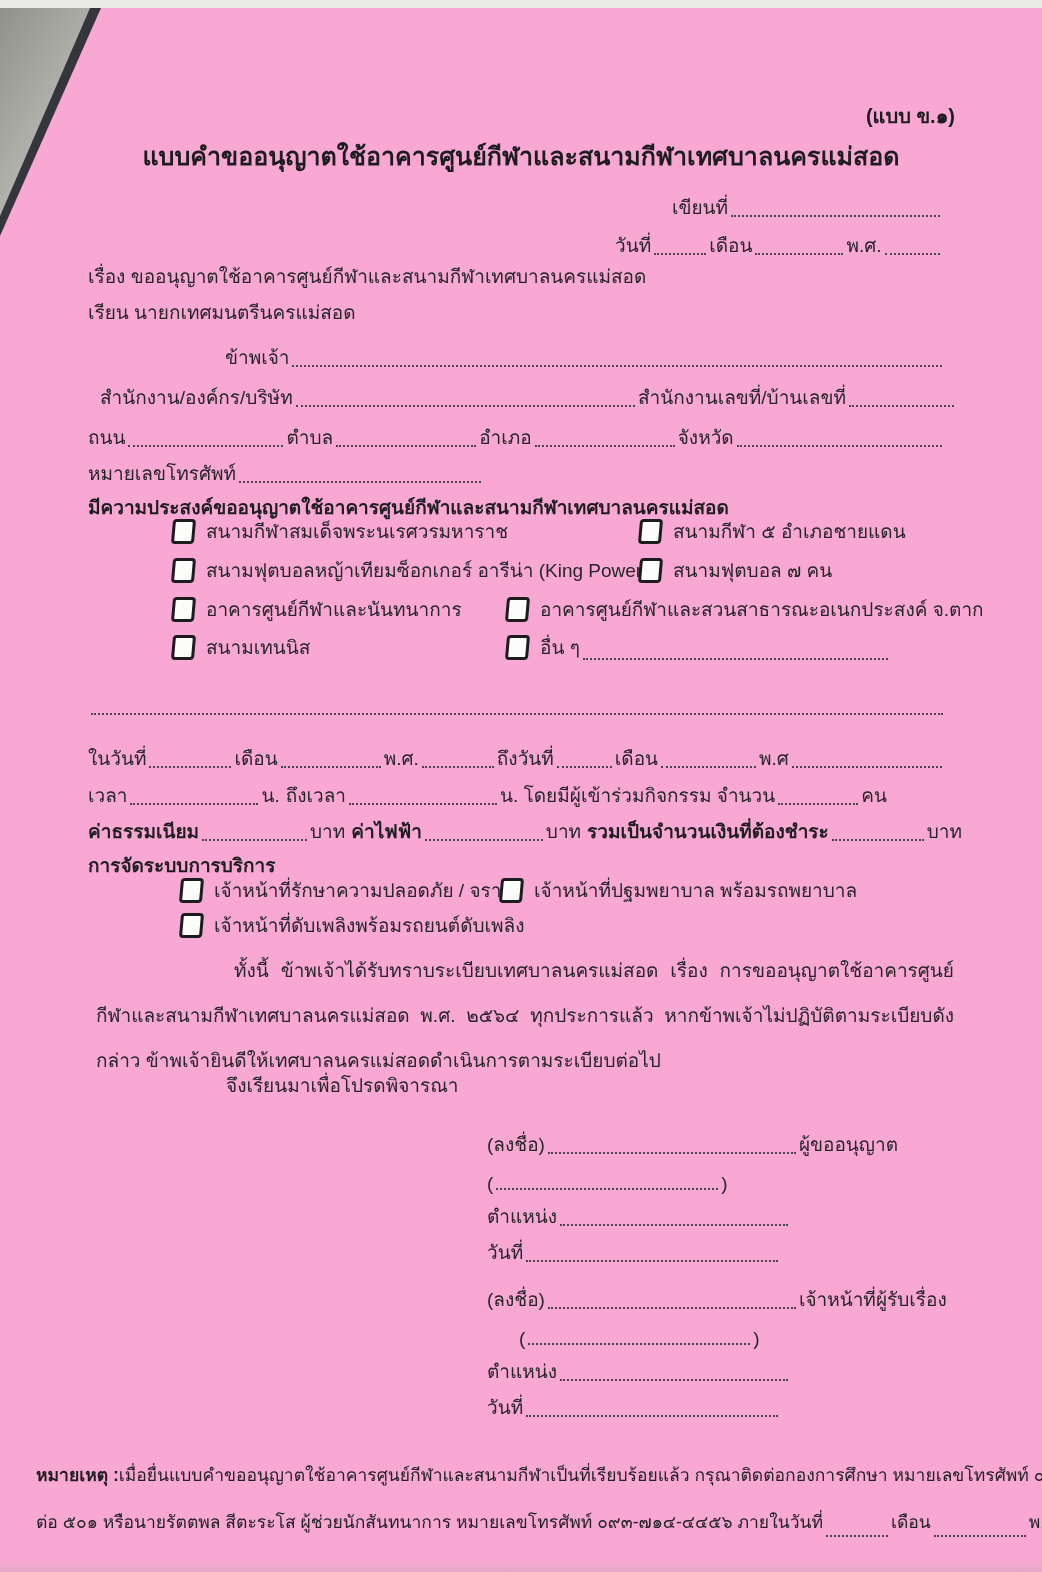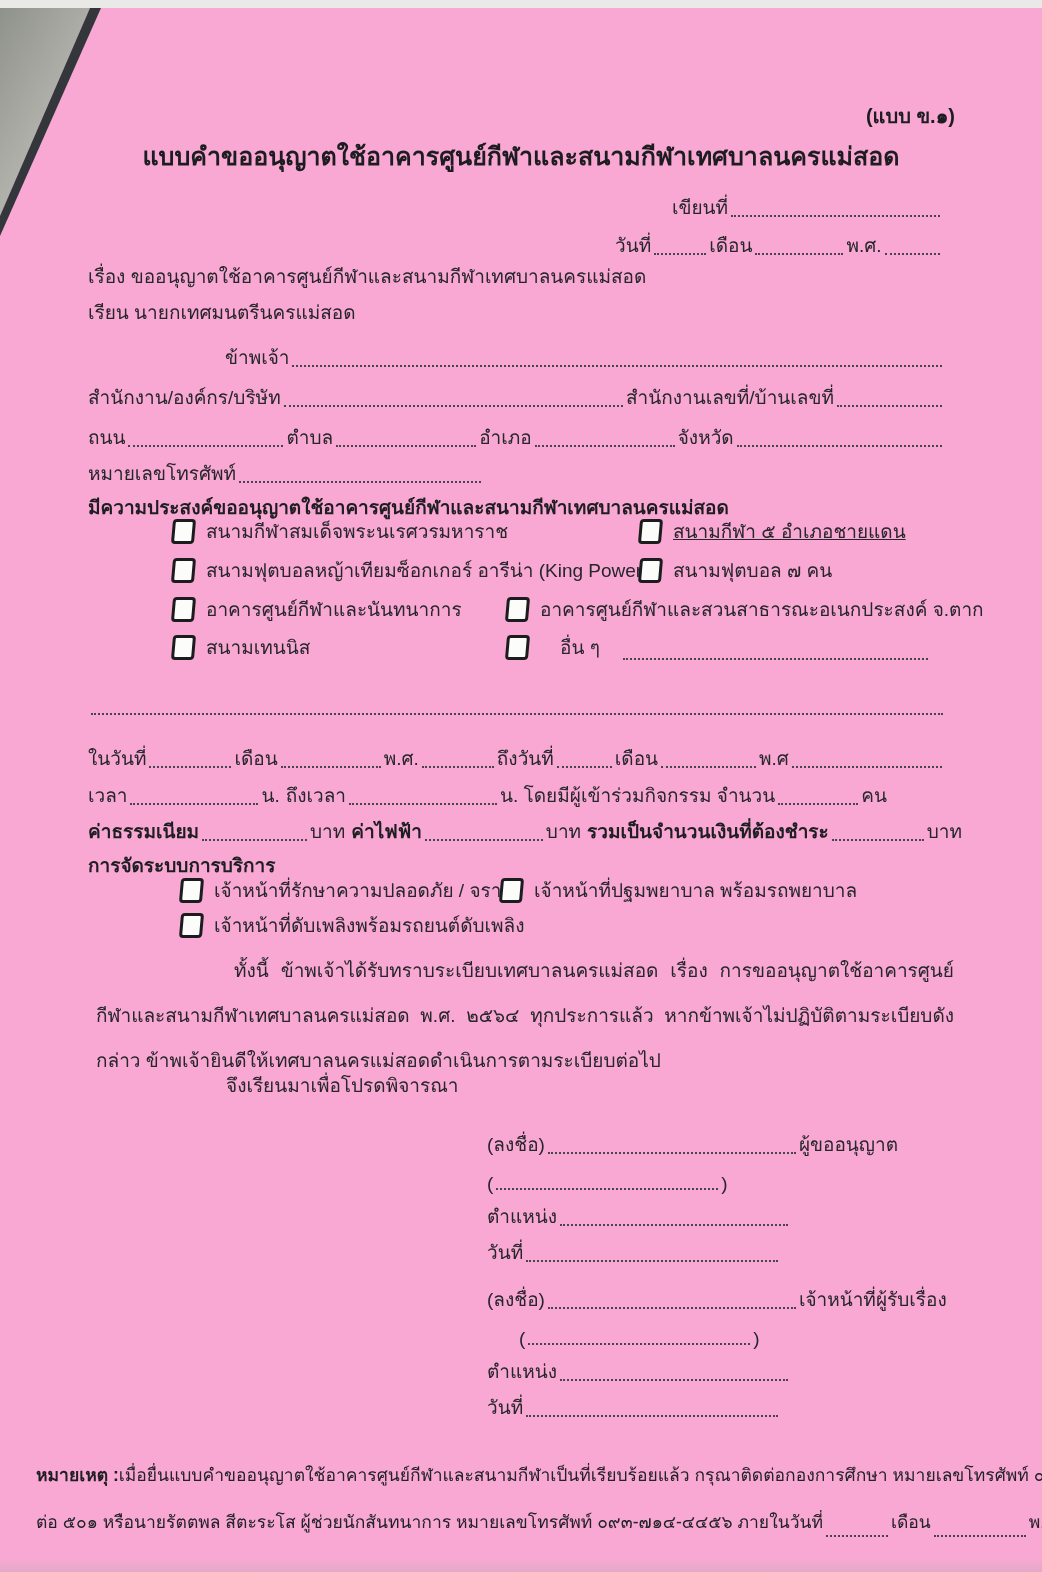"สำนักงาน/องค์กร/บริษัท" div.row { left: 88px -> 100px }
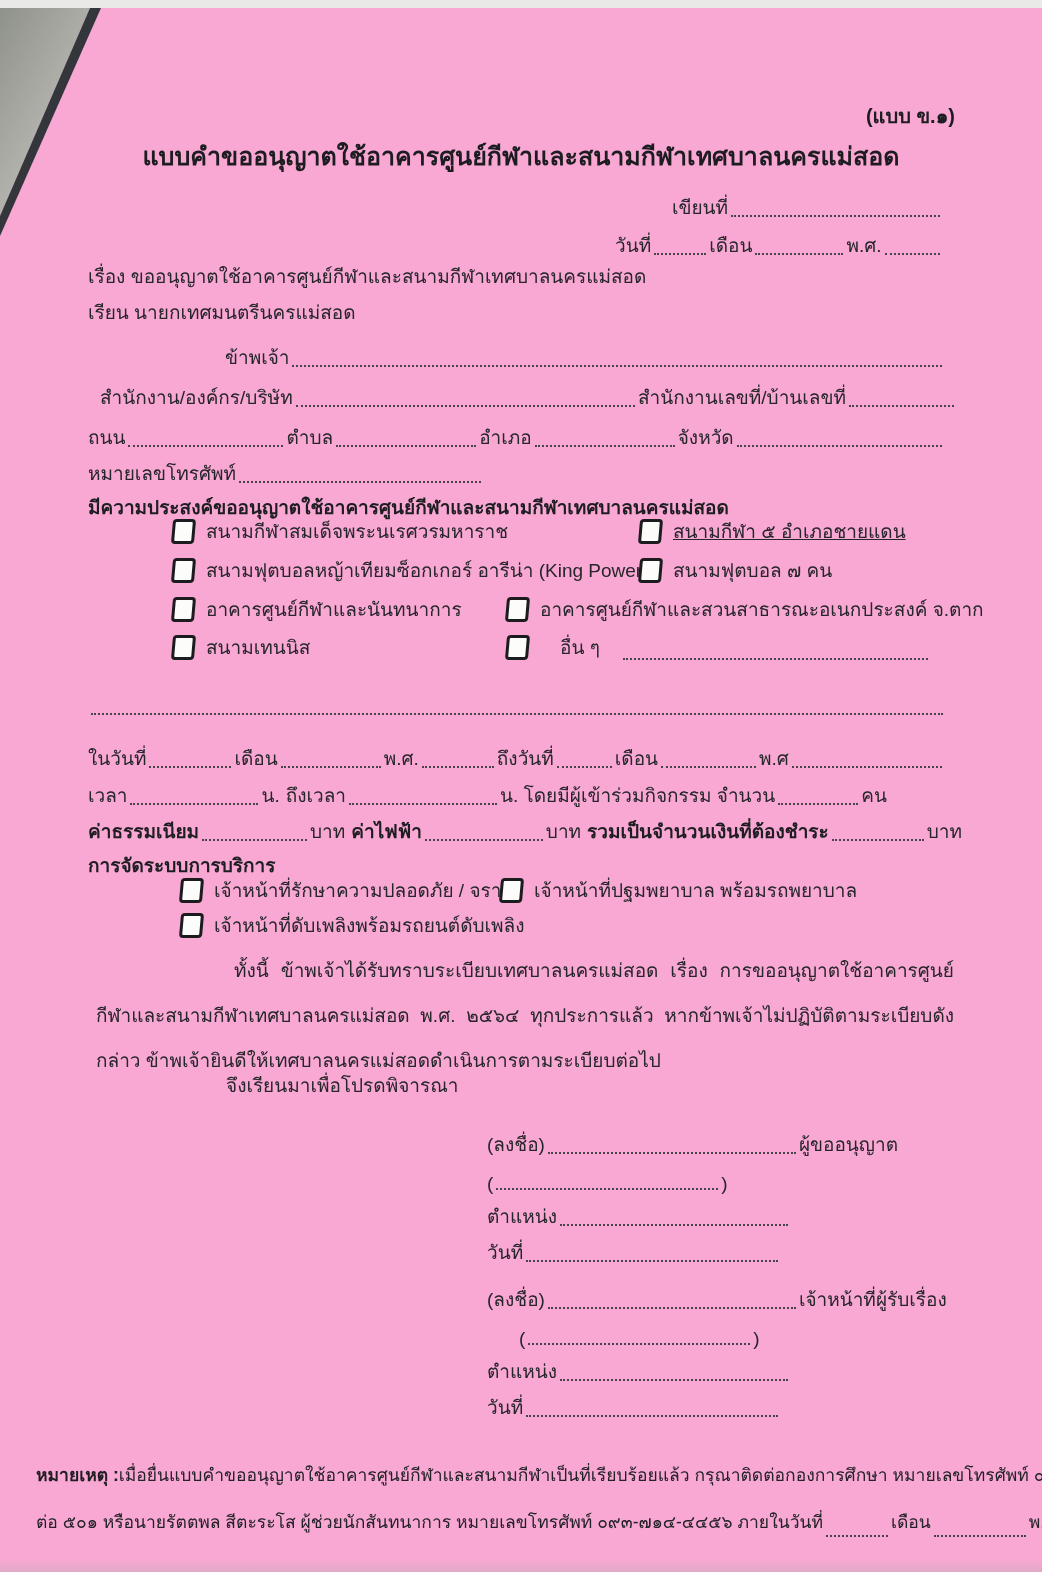"สนามกีฬา ๕ อำเภอชายแดน" div.opt { text-decoration: underline -> none }
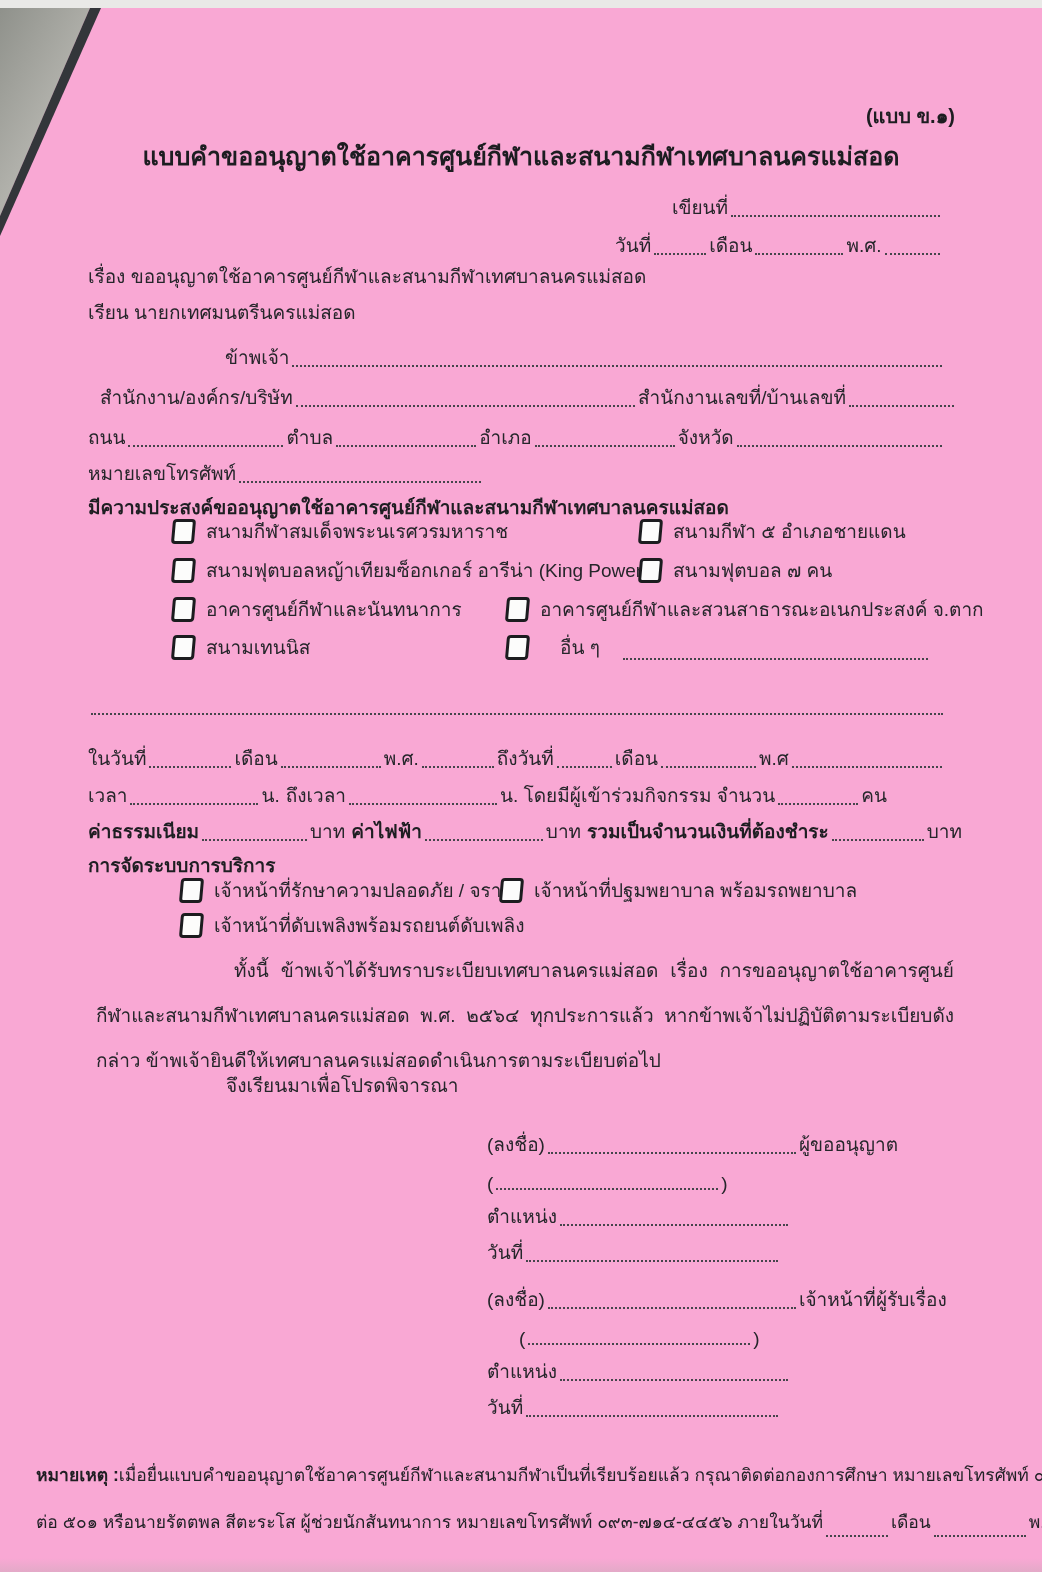"อื่น ๆ" div.opt { gap: 20px -> none }
